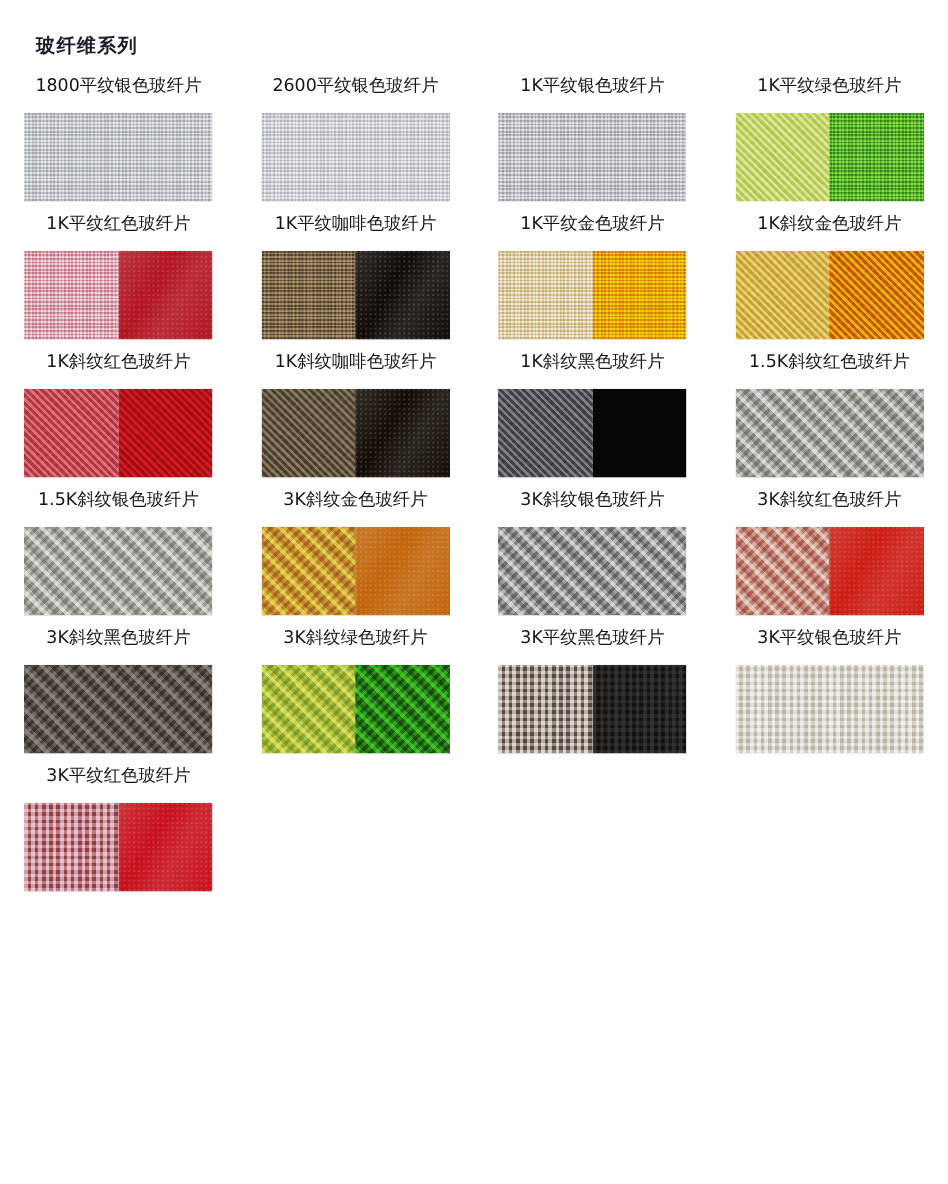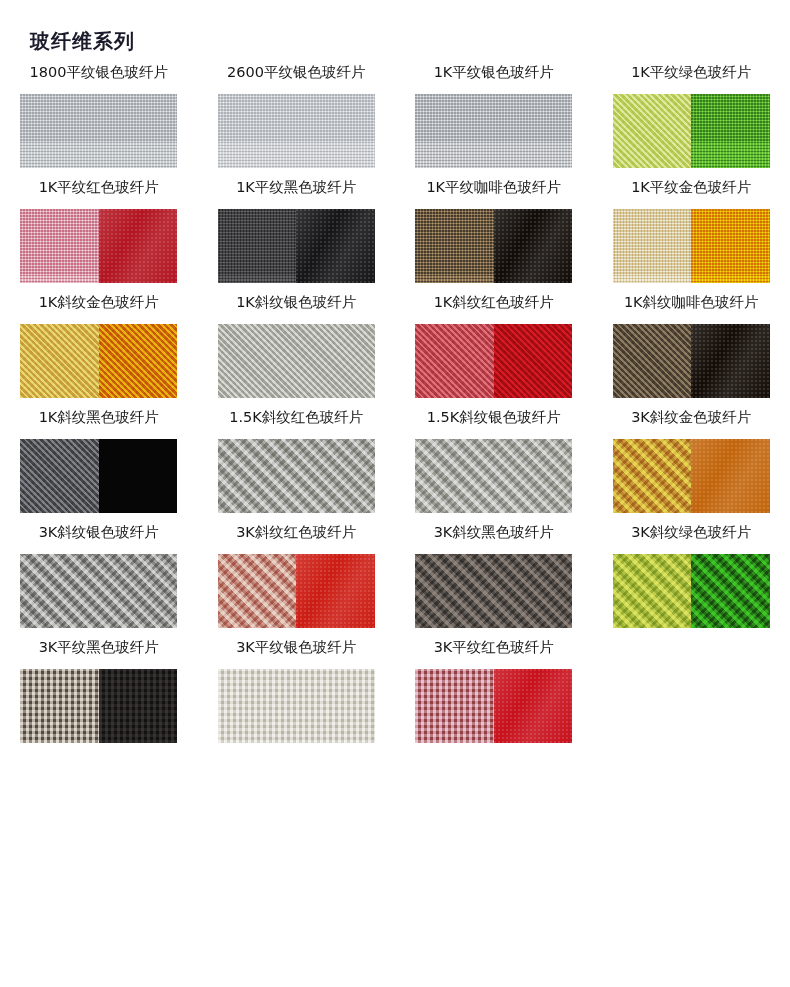"玻纤维系列" #page-title { font-size: 20px -> 16px }
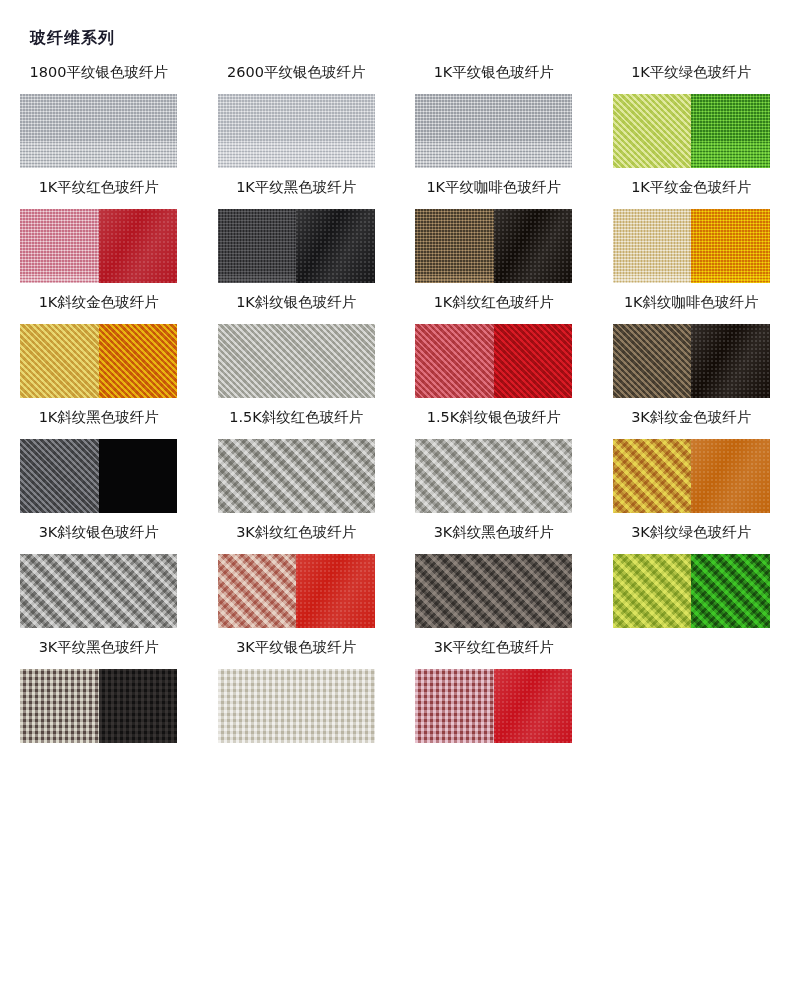"1K平纹黑色玻纤片" div.cell { html: <div> <div>1K平纹黑色玻纤片</div> <div> <div></div> <div></div> </div> </div> -> none }
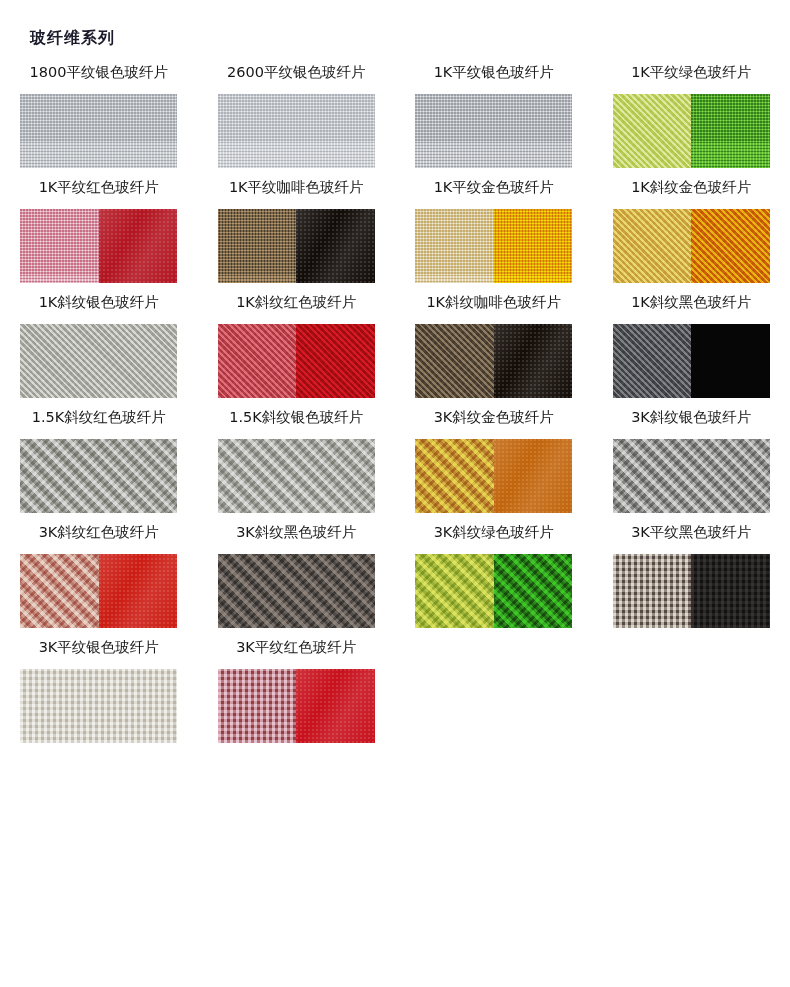"1K斜纹银色玻纤片" div.cell { html: <div> <div>1K斜纹银色玻纤片</div> <div> <div></div> </div> </div> -> none }
